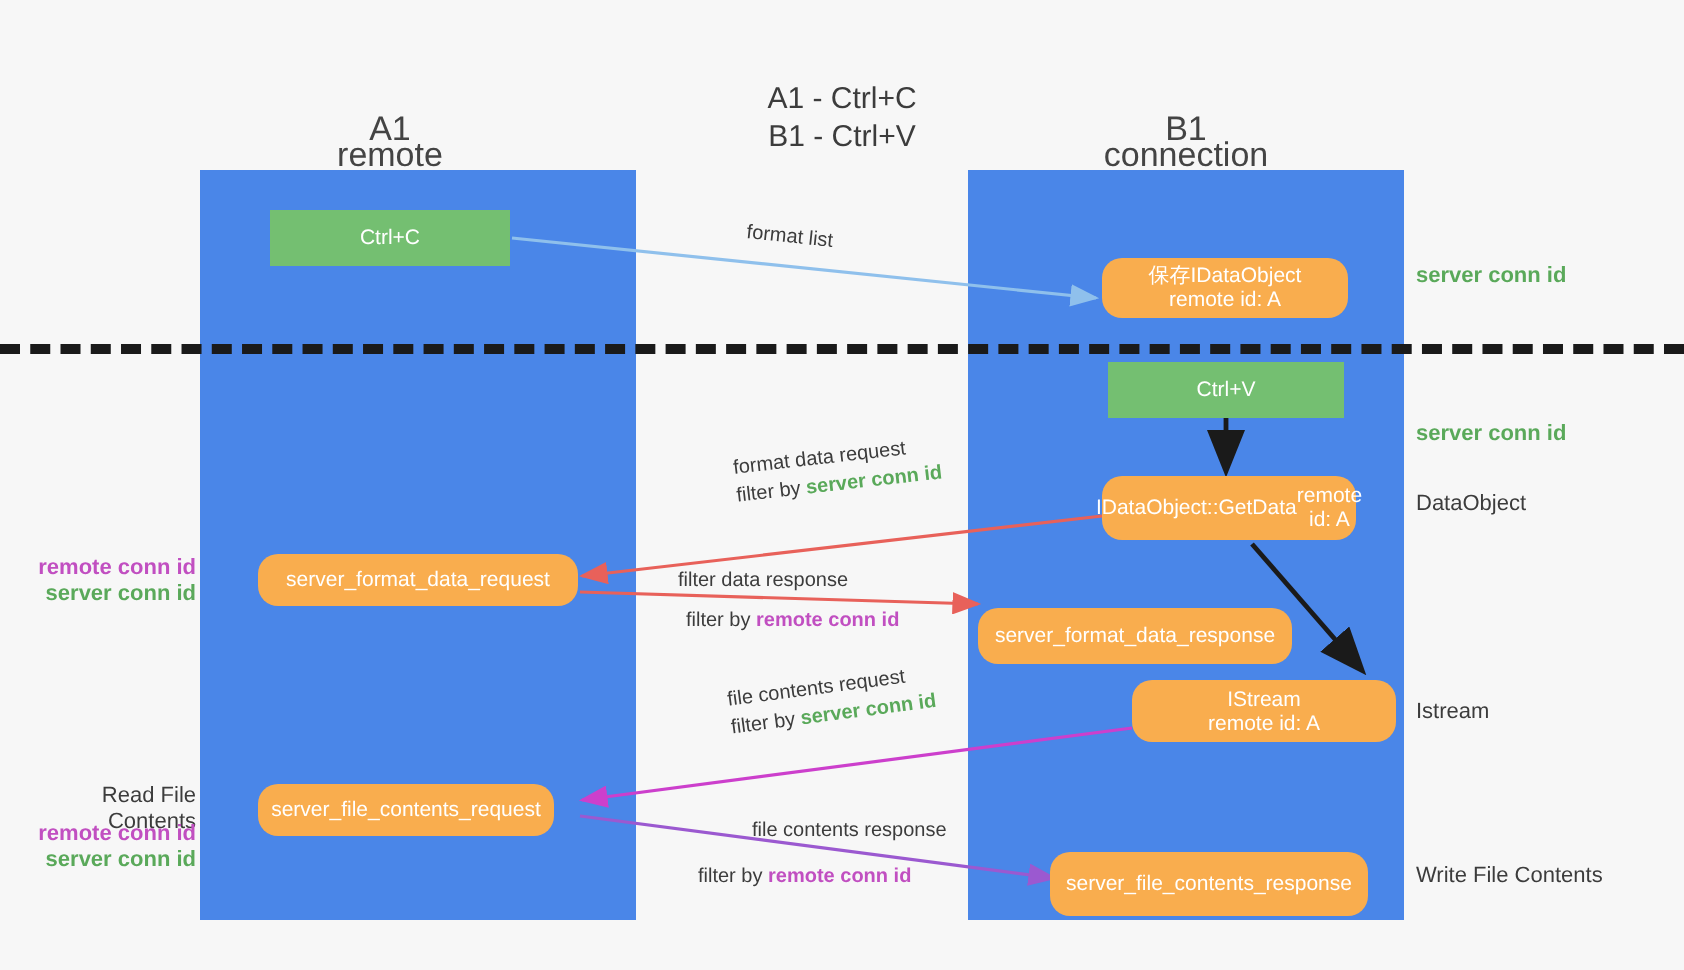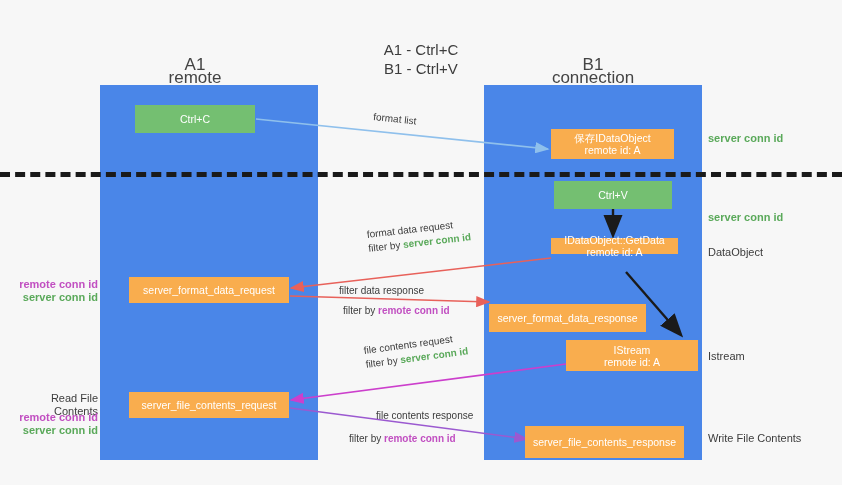"保存IDataObject" .box.orange { border-radius: none -> 10px }
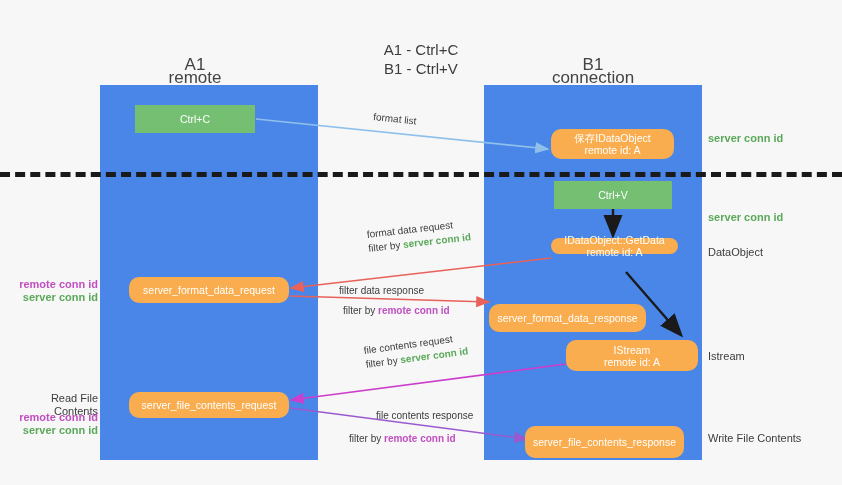"IDataObject::GetData" div.box { flex-direction: column -> none; height: 16px -> 32px }
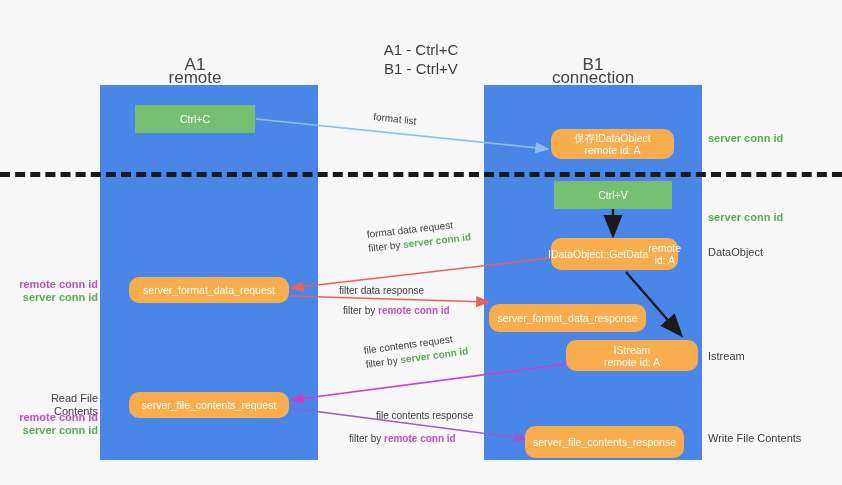"server_file_contents_request" div.box { width: 160px -> 148px }
